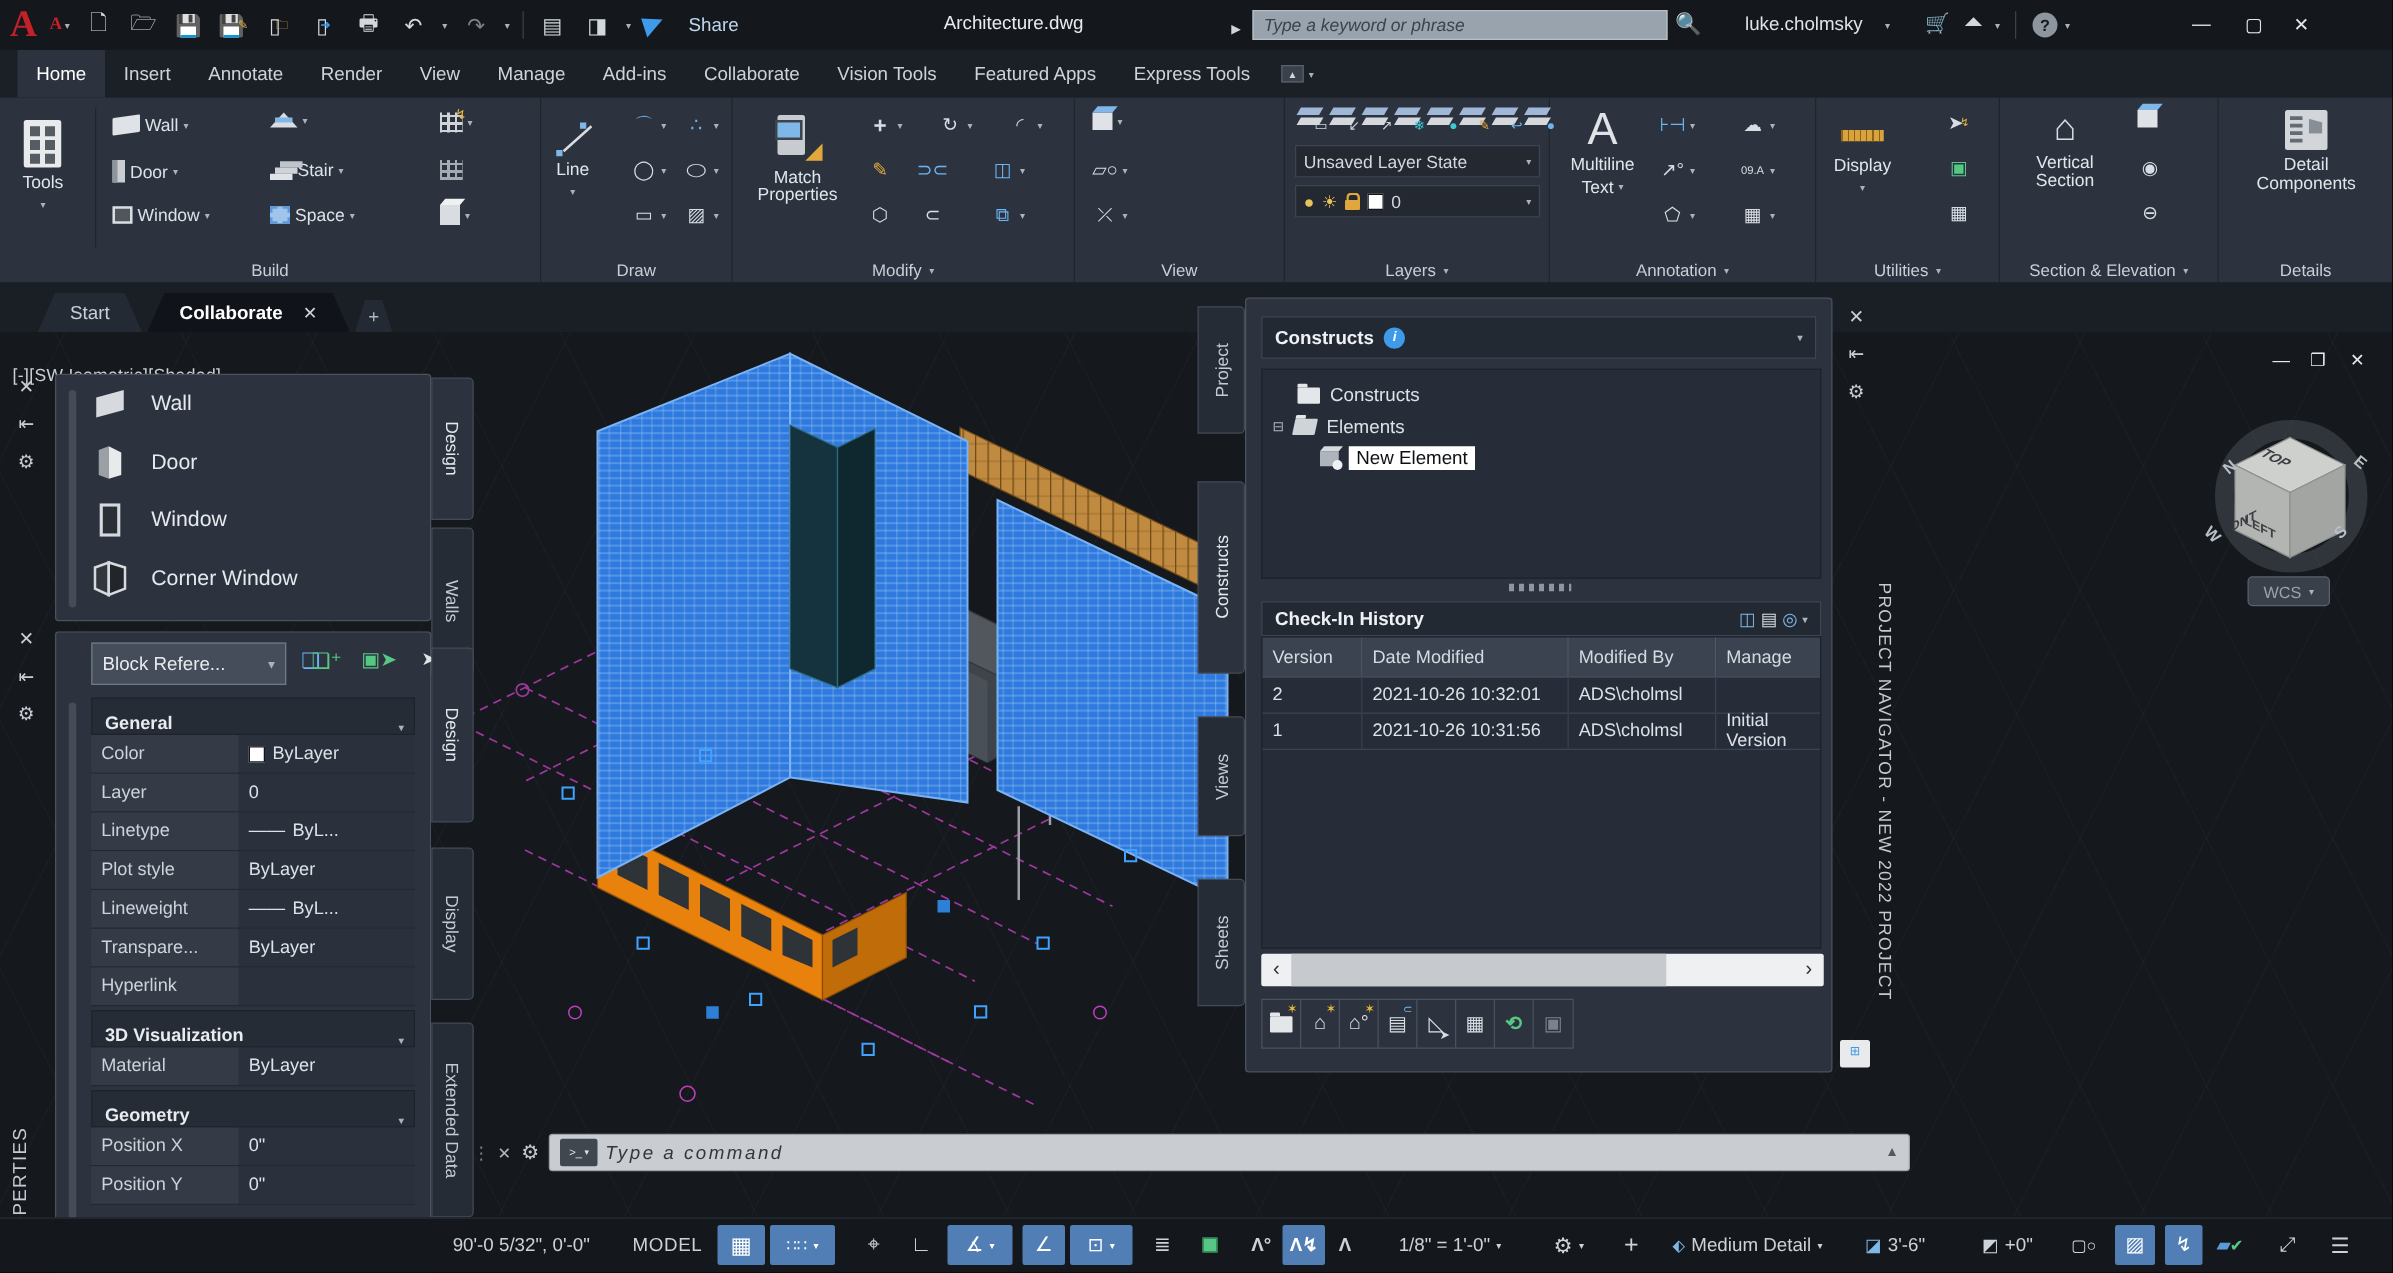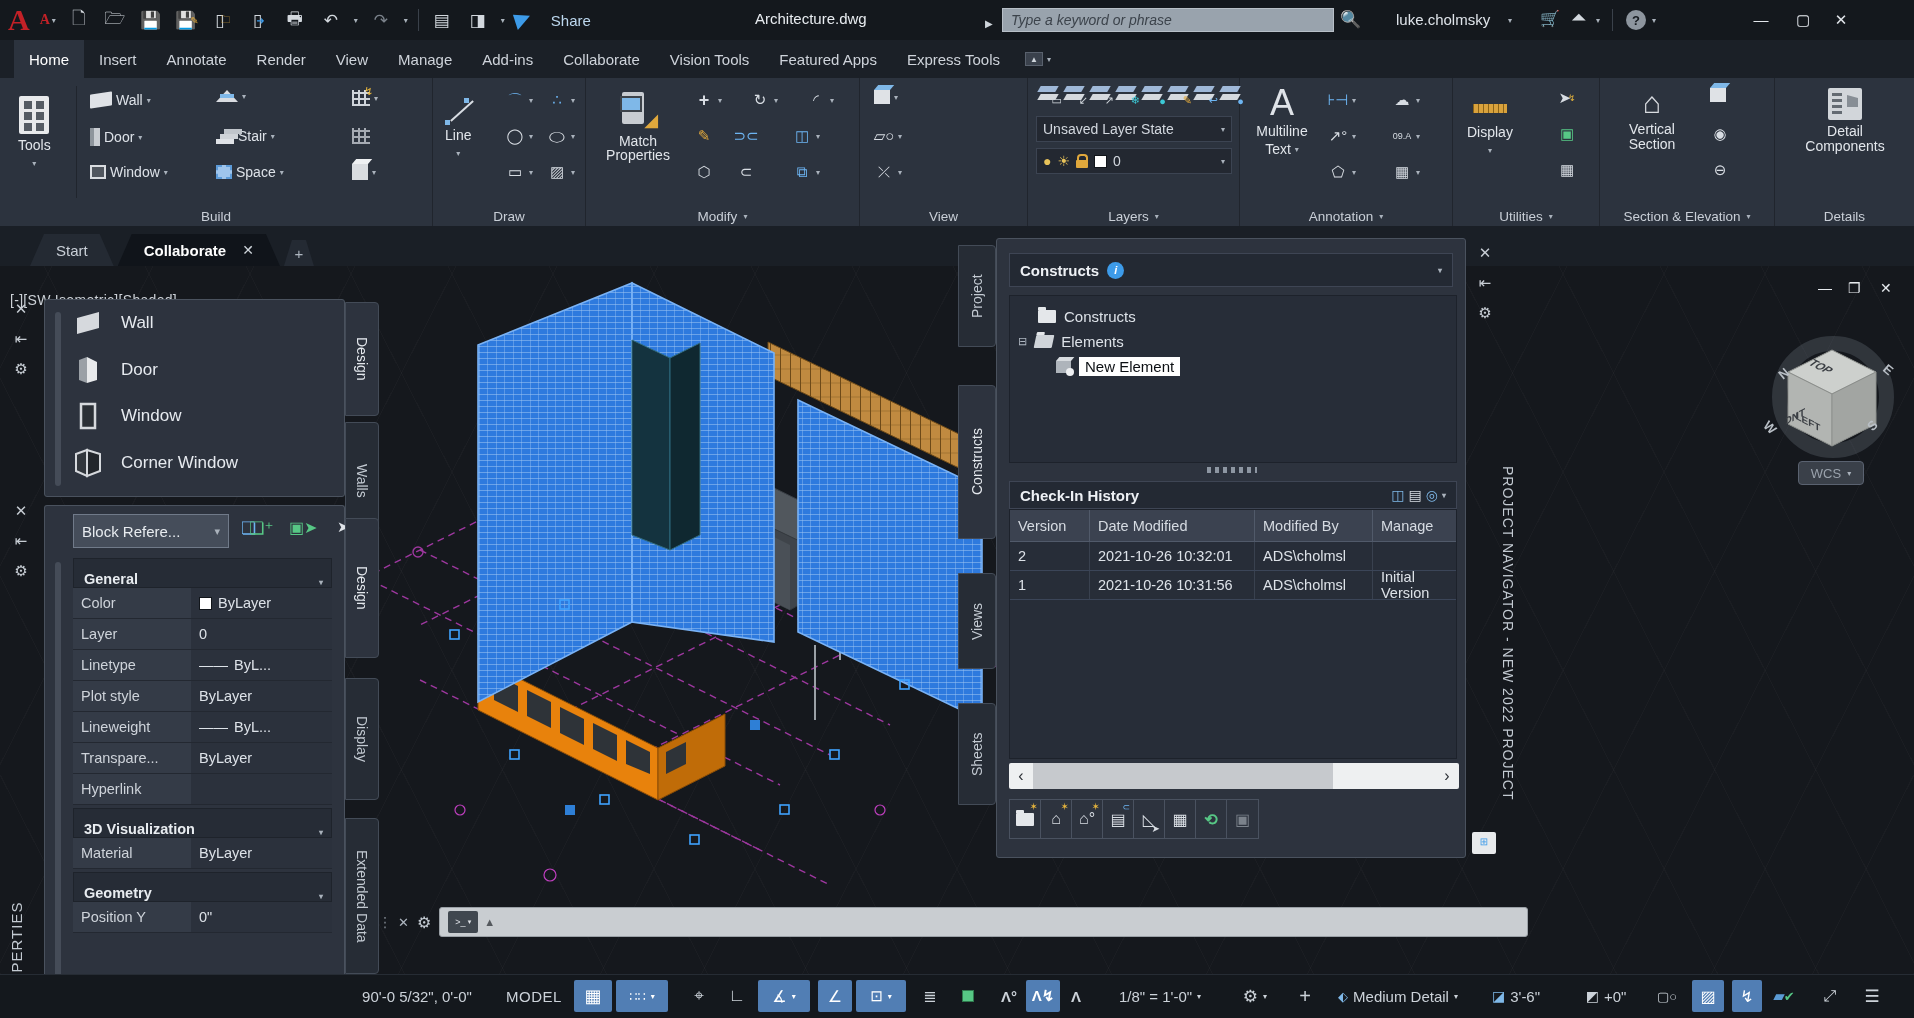"Position X" div.prow { html: none -> <div> <span>Position X</span> <span>0"</span> </div> }
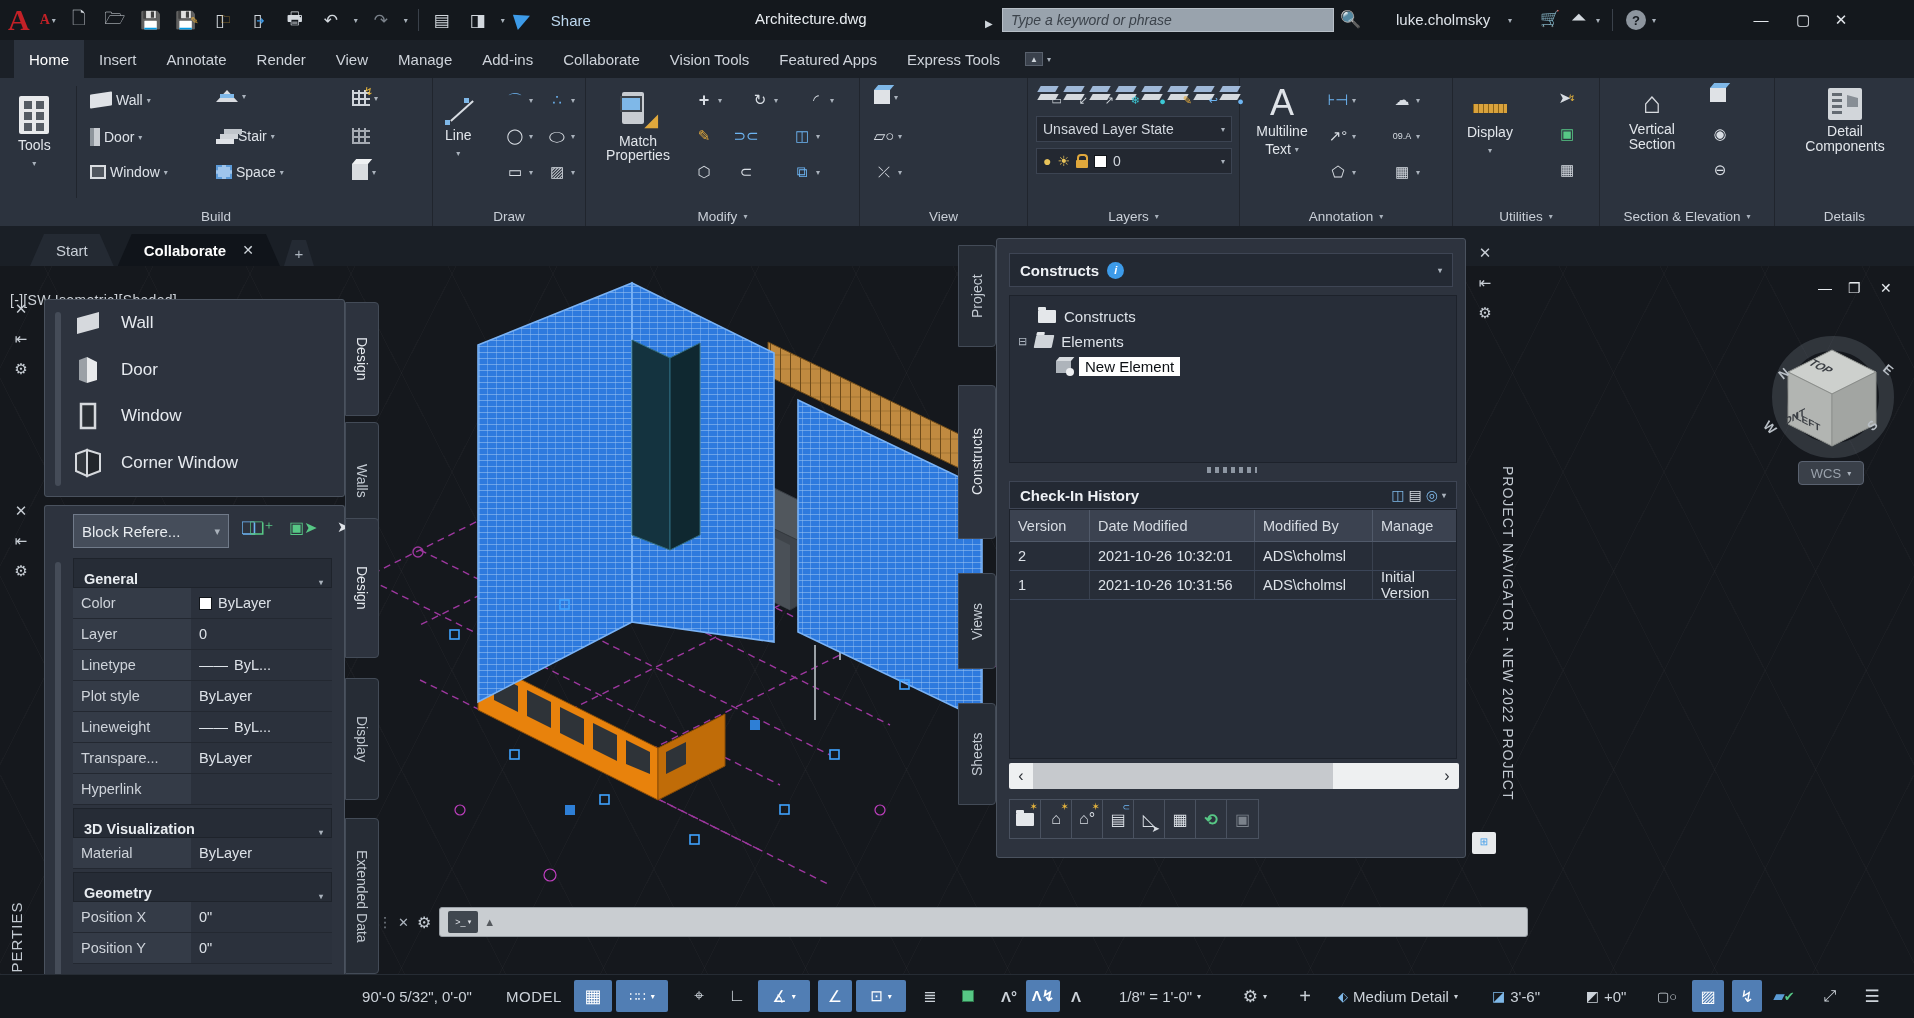"Type a command" input { html: none -> <input> }
